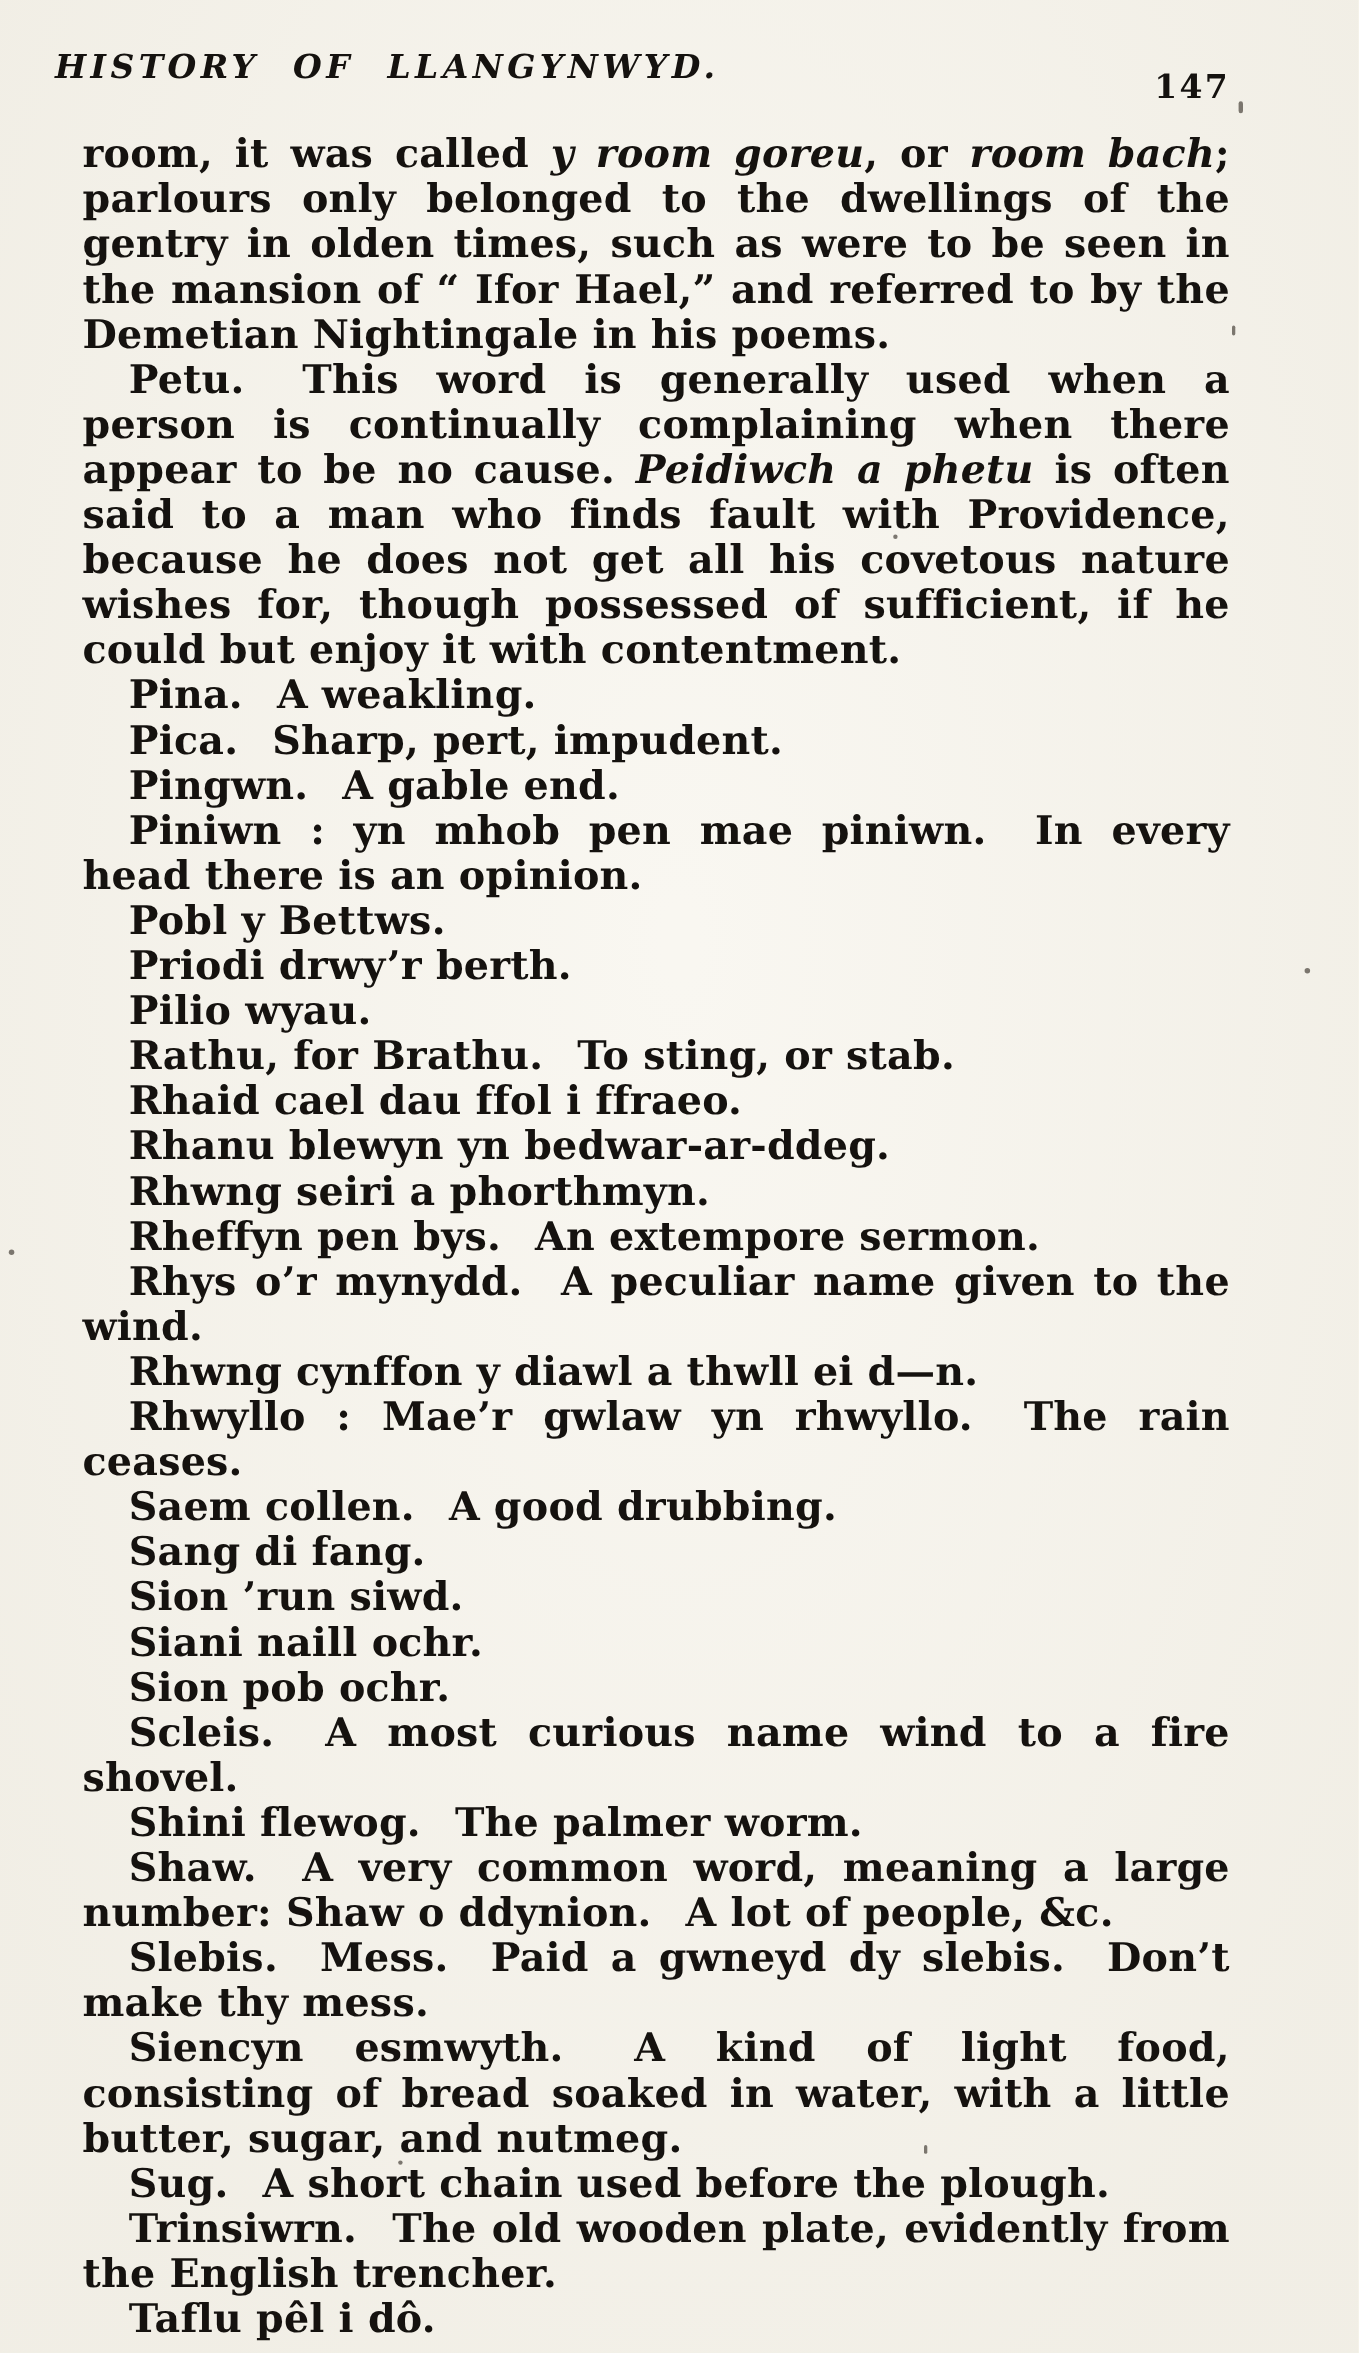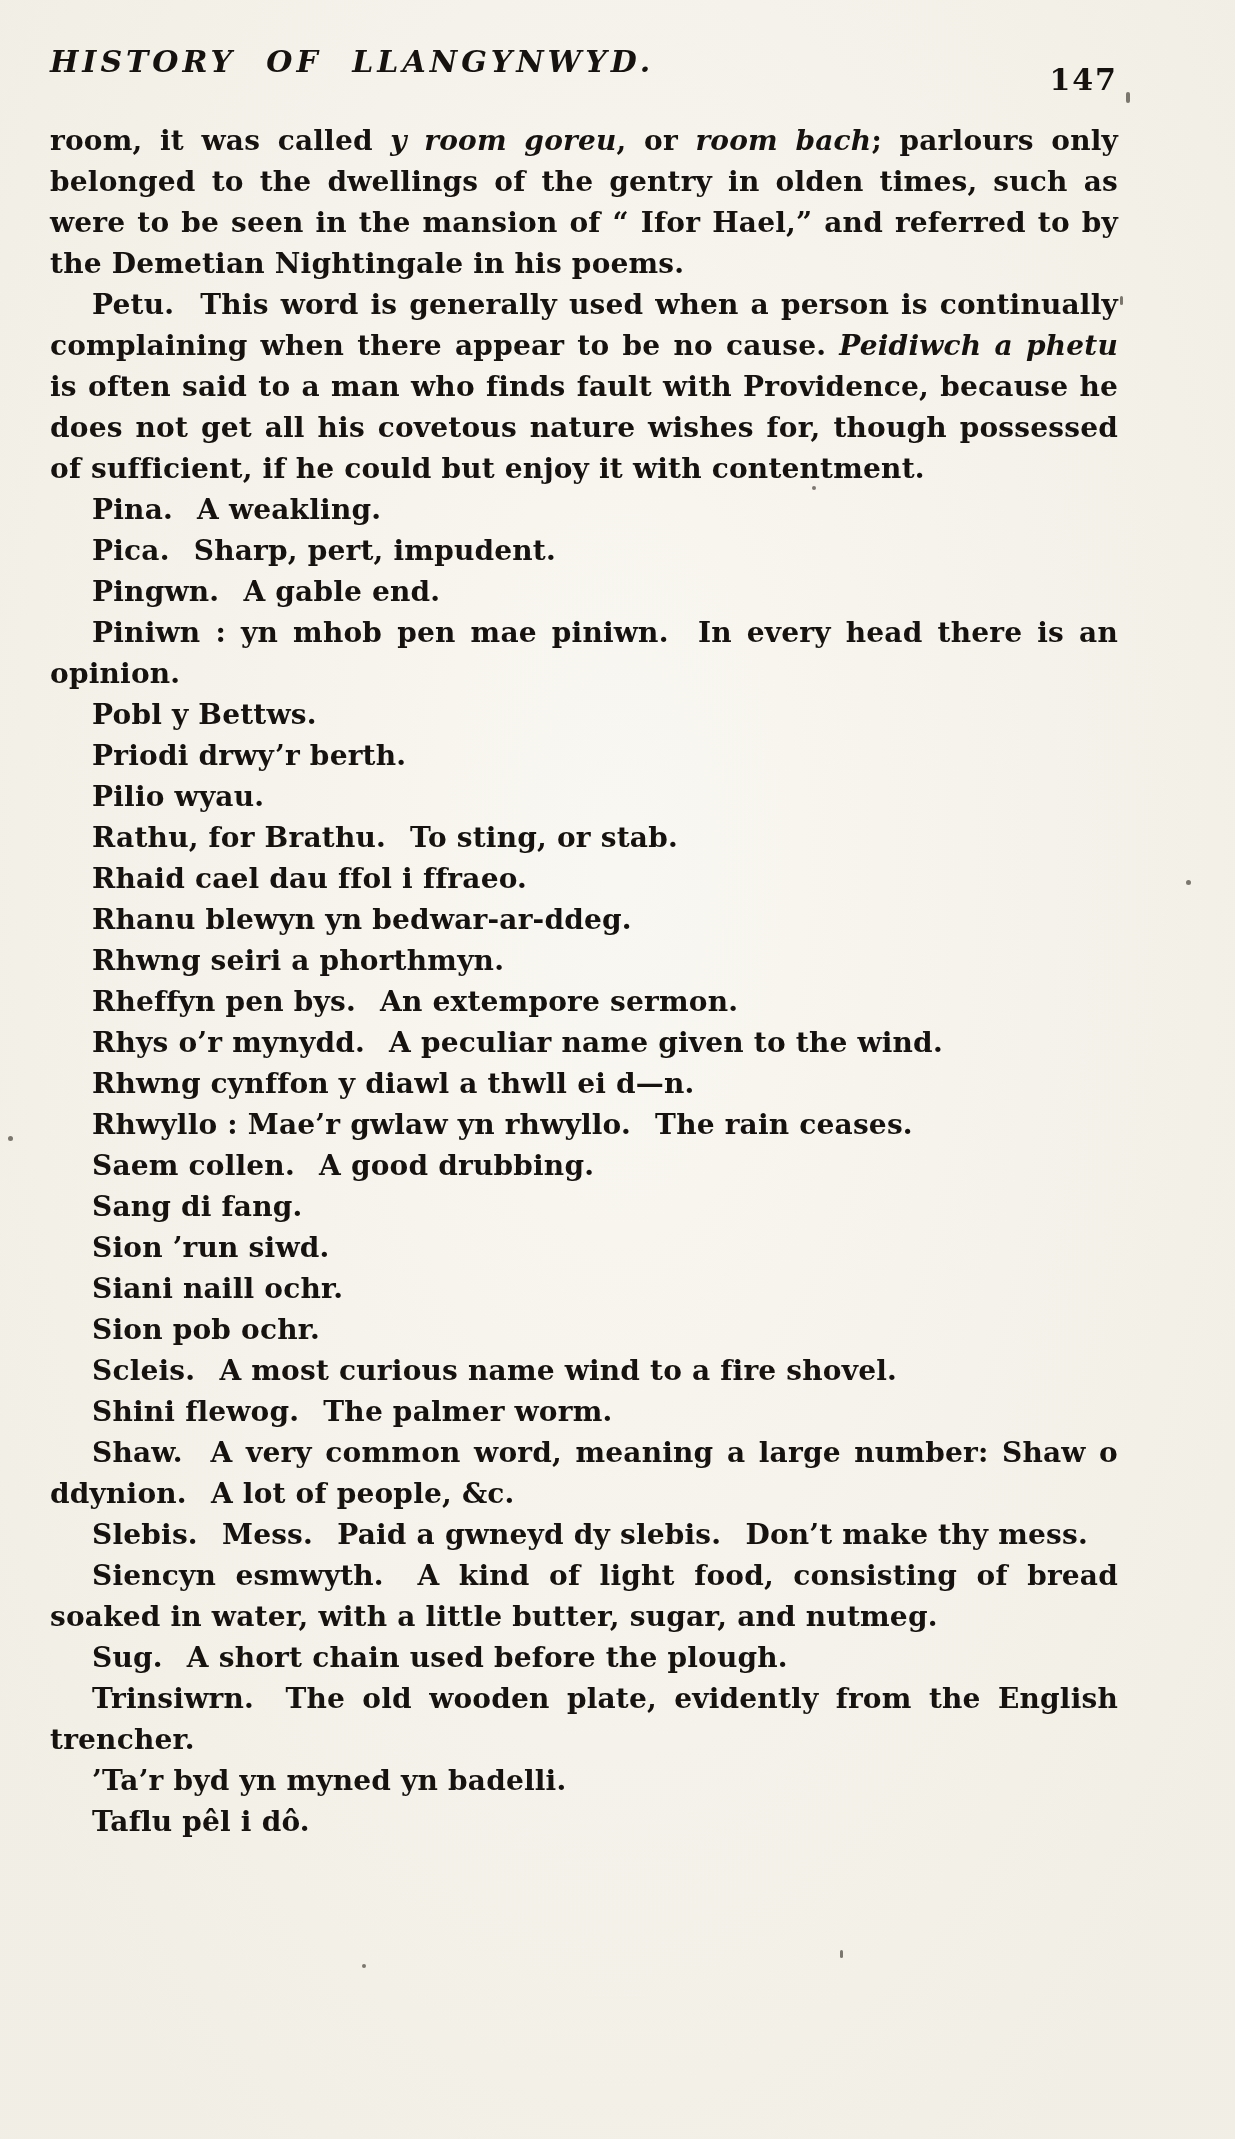"room, it was called y" .page-body { font-size: 28px -> 36px; margin-left: none -> 25px }
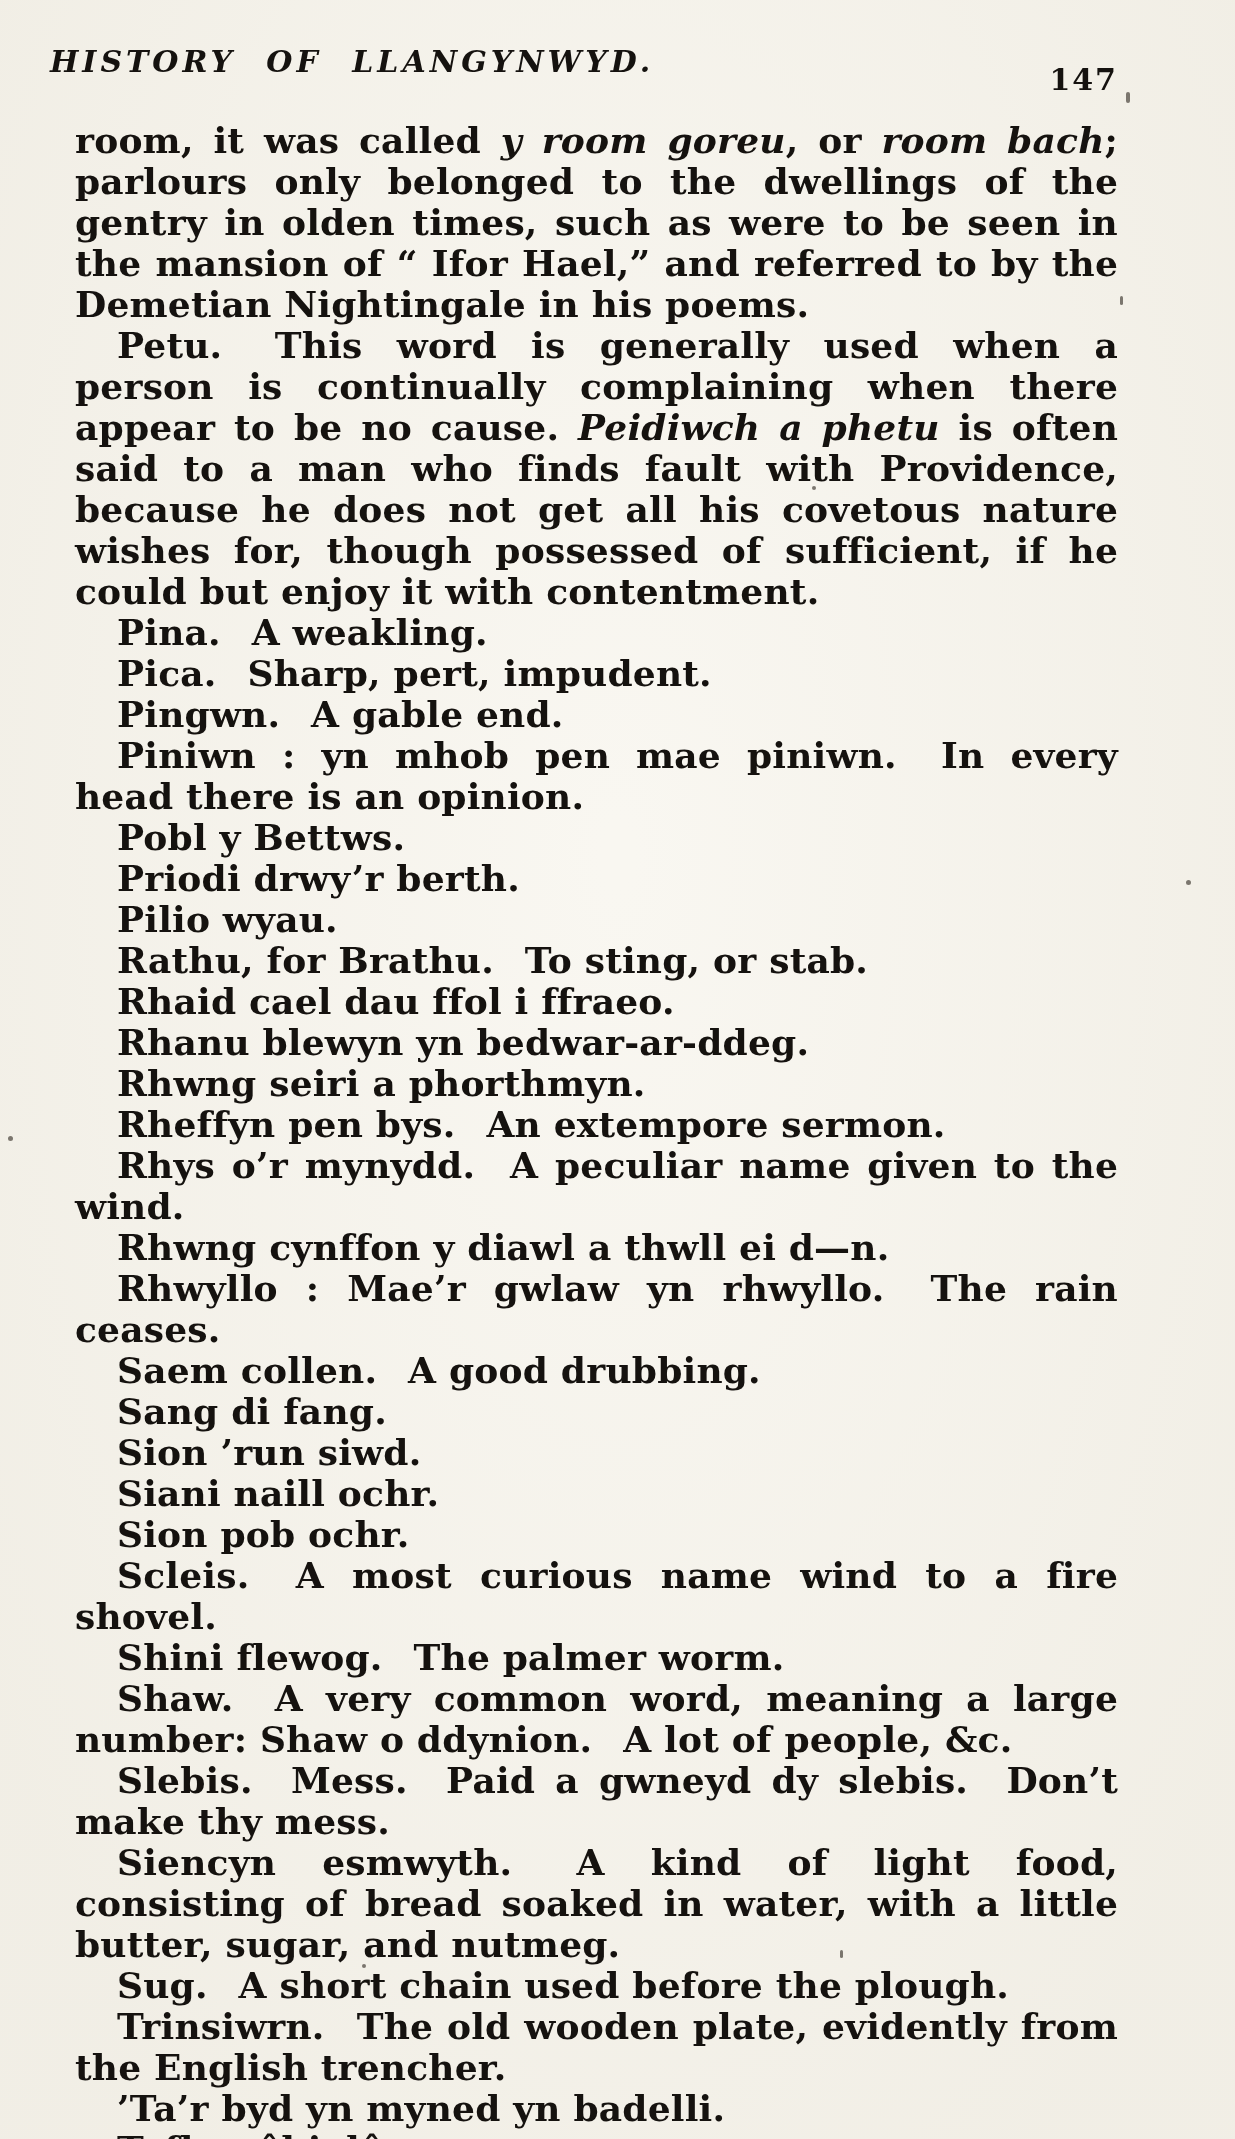"’Ta’r byd yn myned yn" p.para { html: <p><span>’Ta’r byd yn myned yn badelli.</span></p> -> none }
